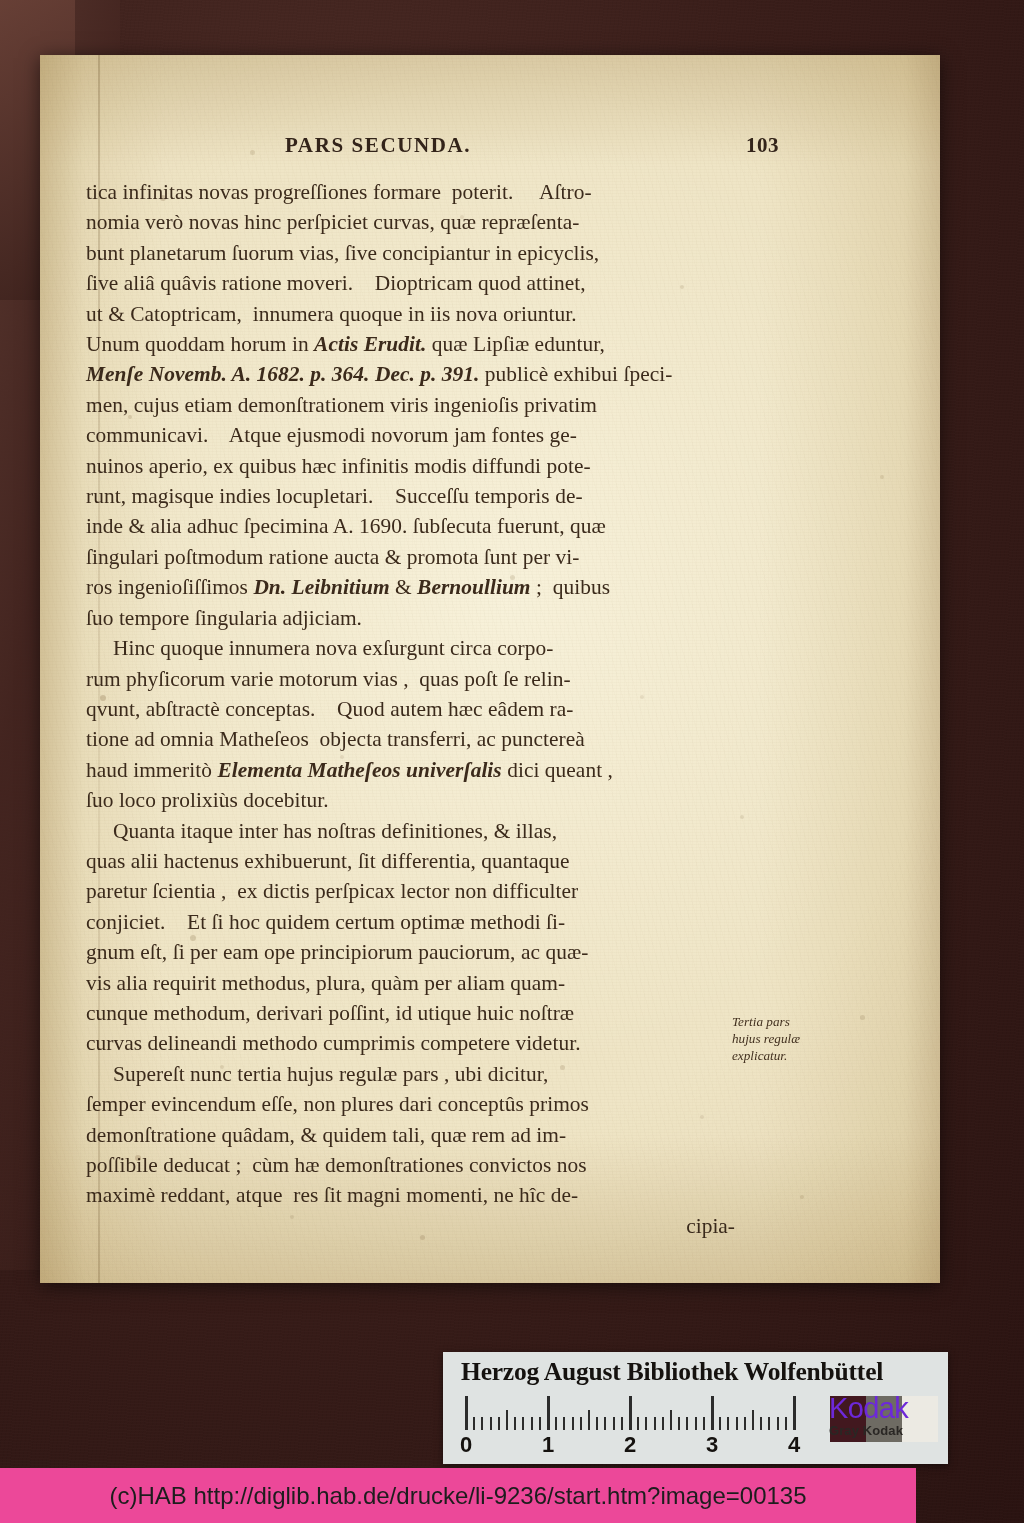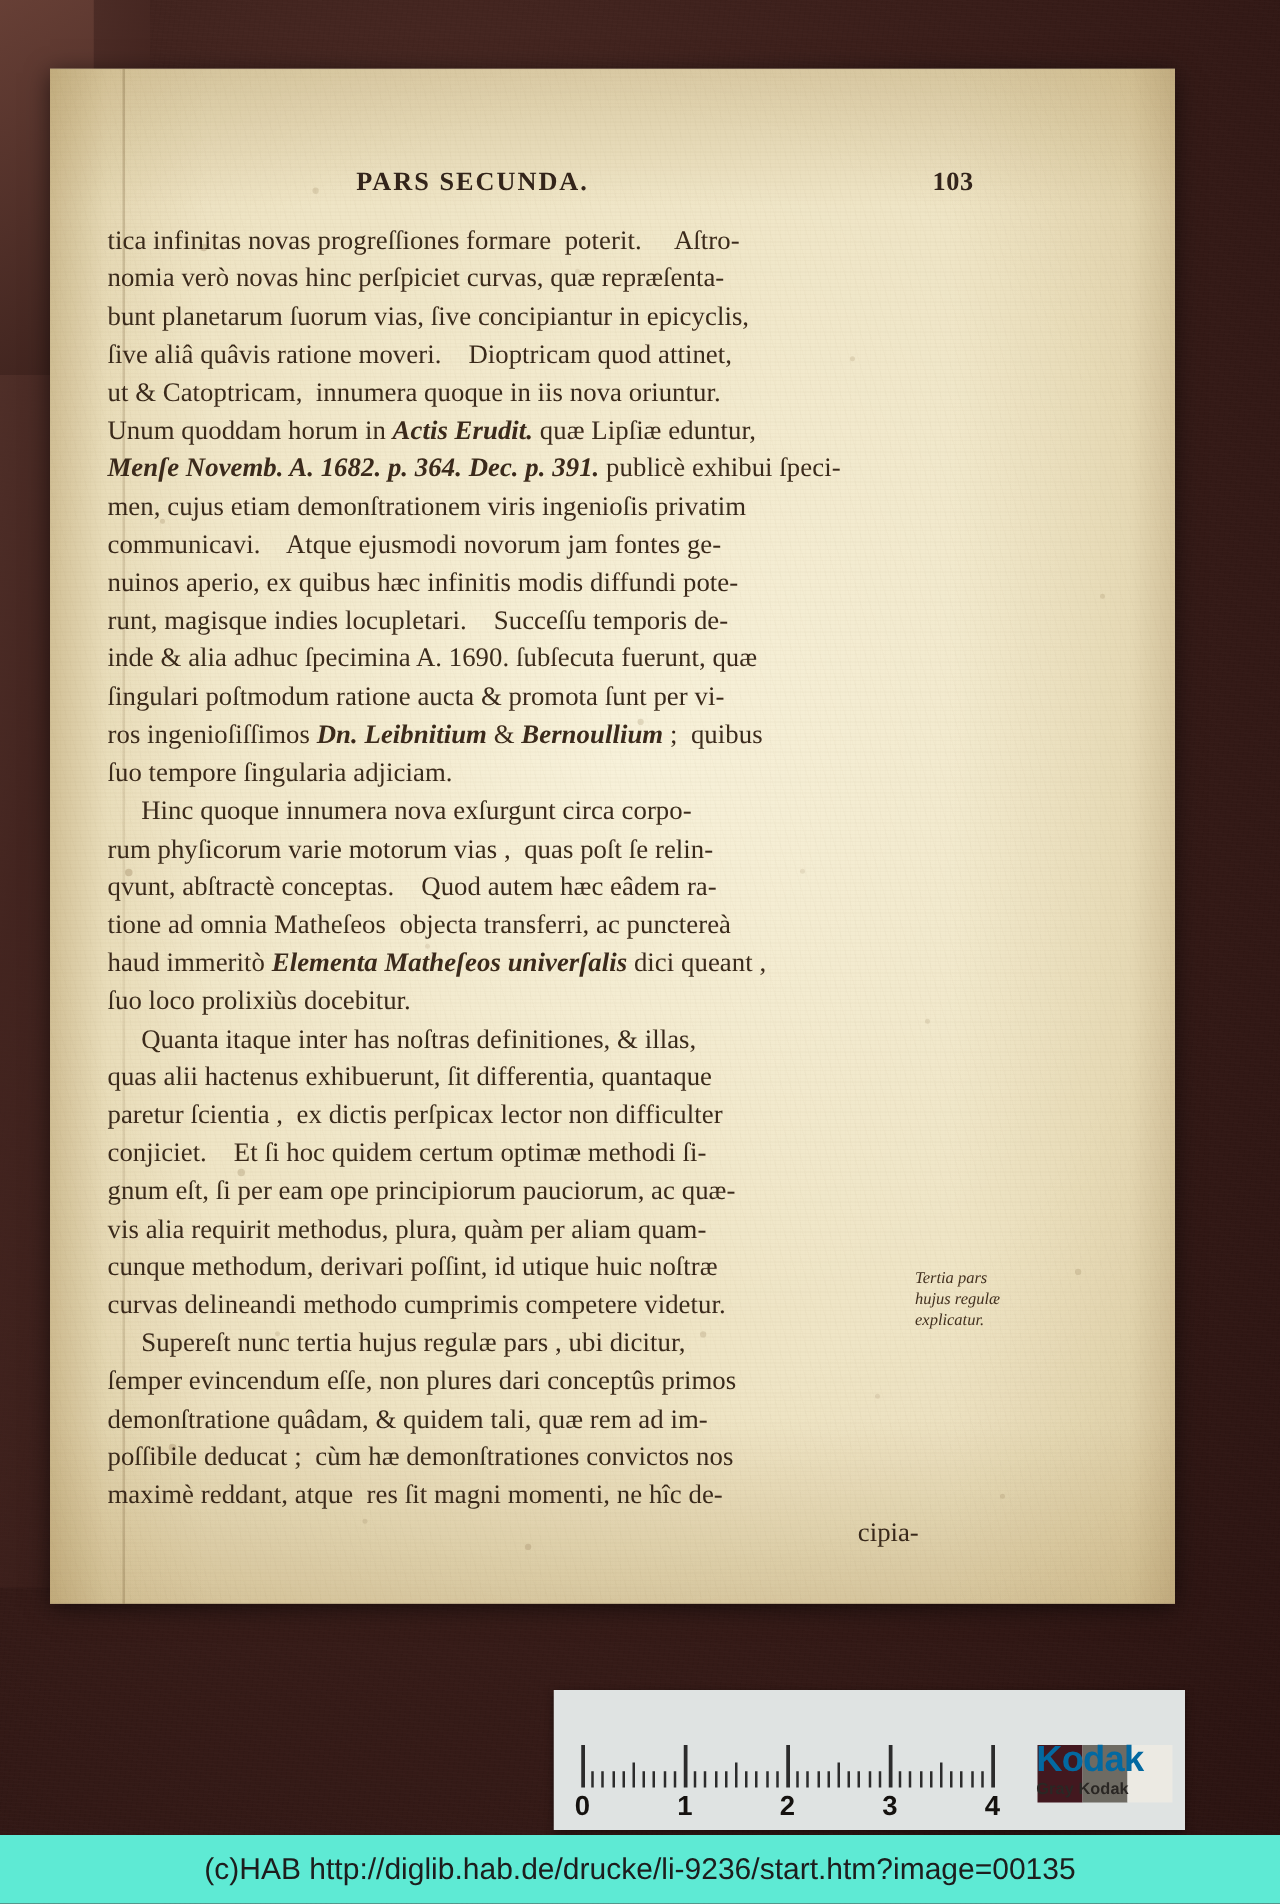"Herzog August Bibliothek Wolfenbüttel" div { html: none -> <div>Herzog August Bibliothek Wolfenbüttel</div> }
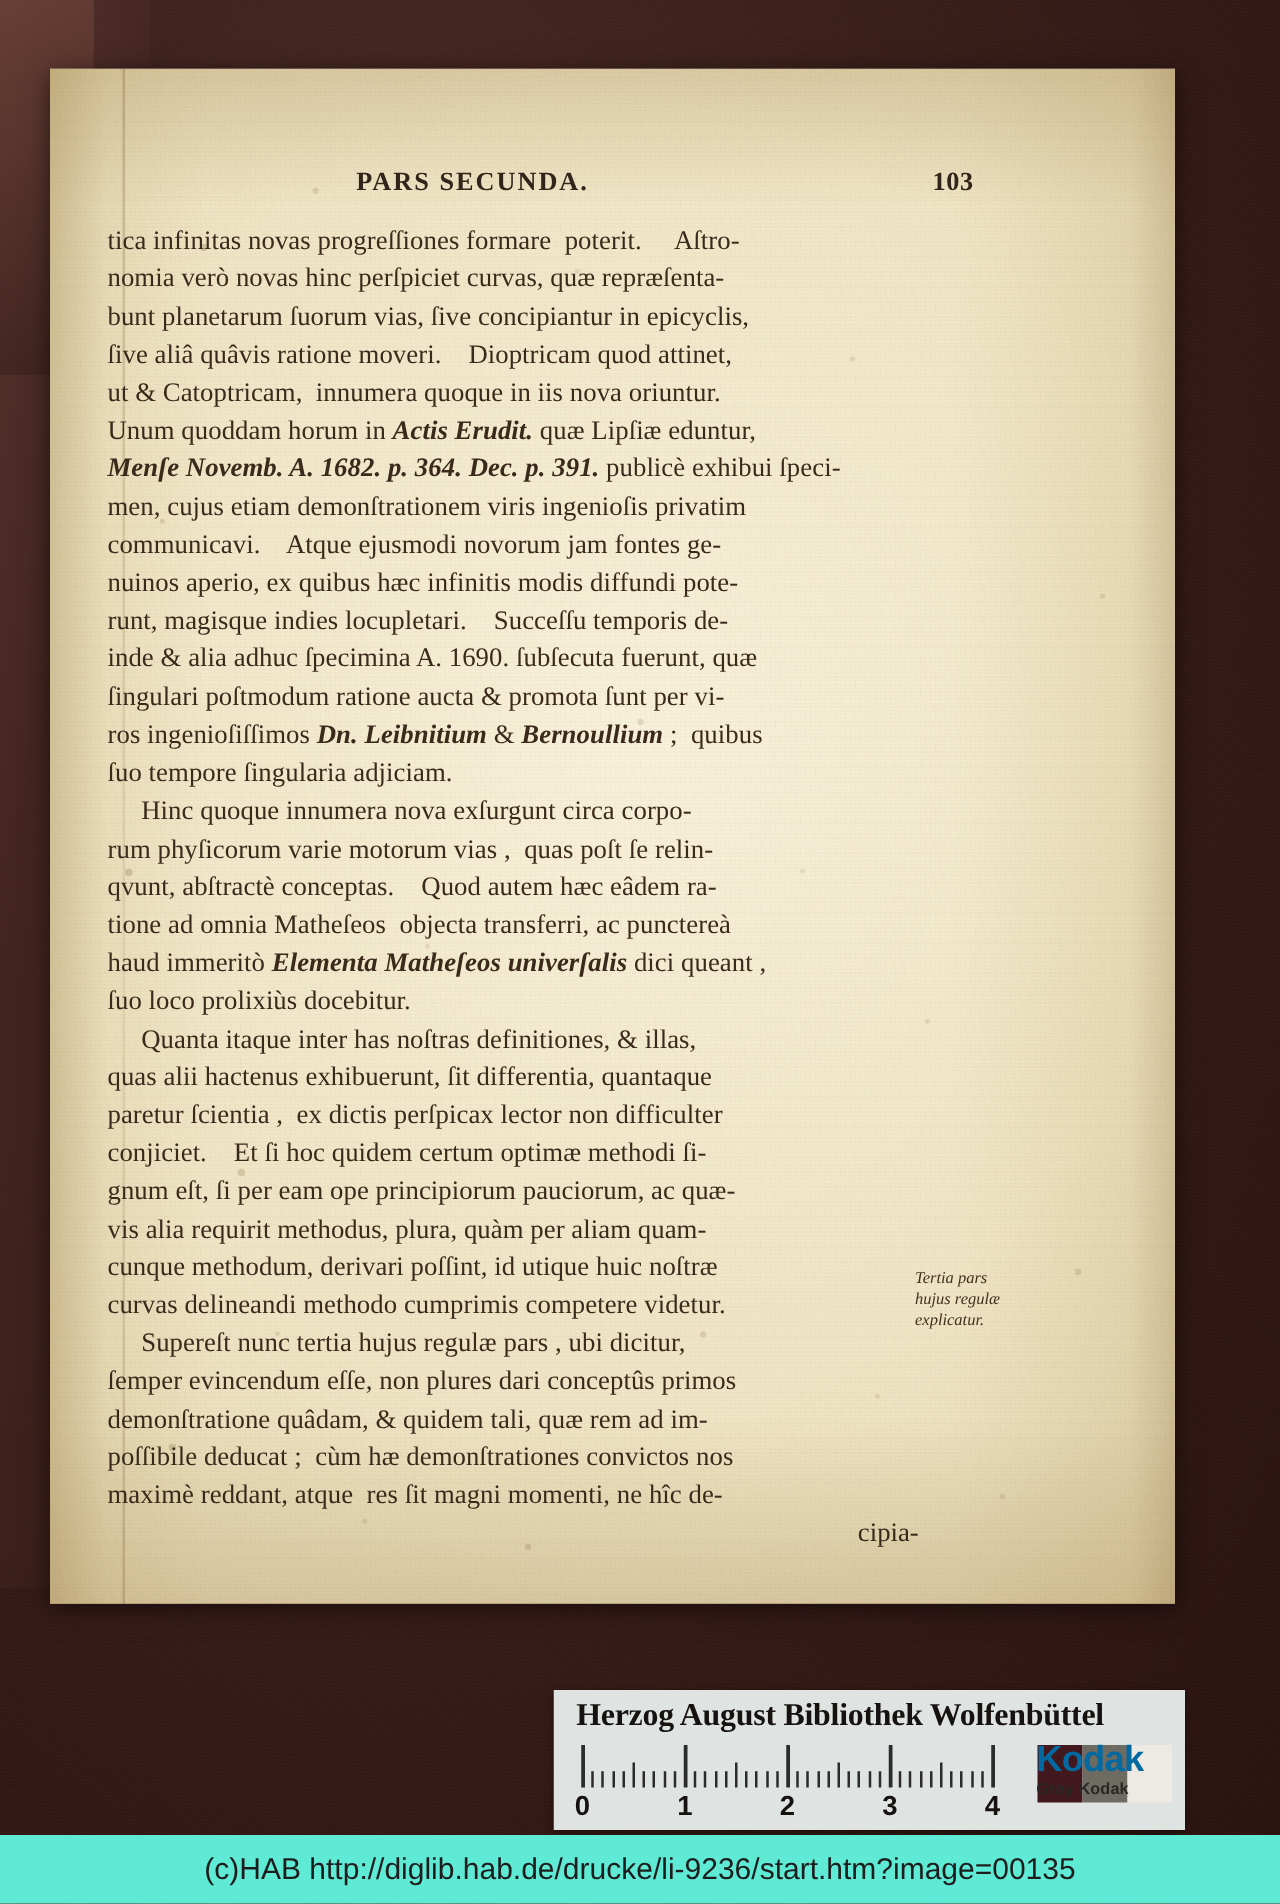"Kodak" #kodak-word { color: #0369a1 -> #6d28d9; font-weight: 700 -> 400 }
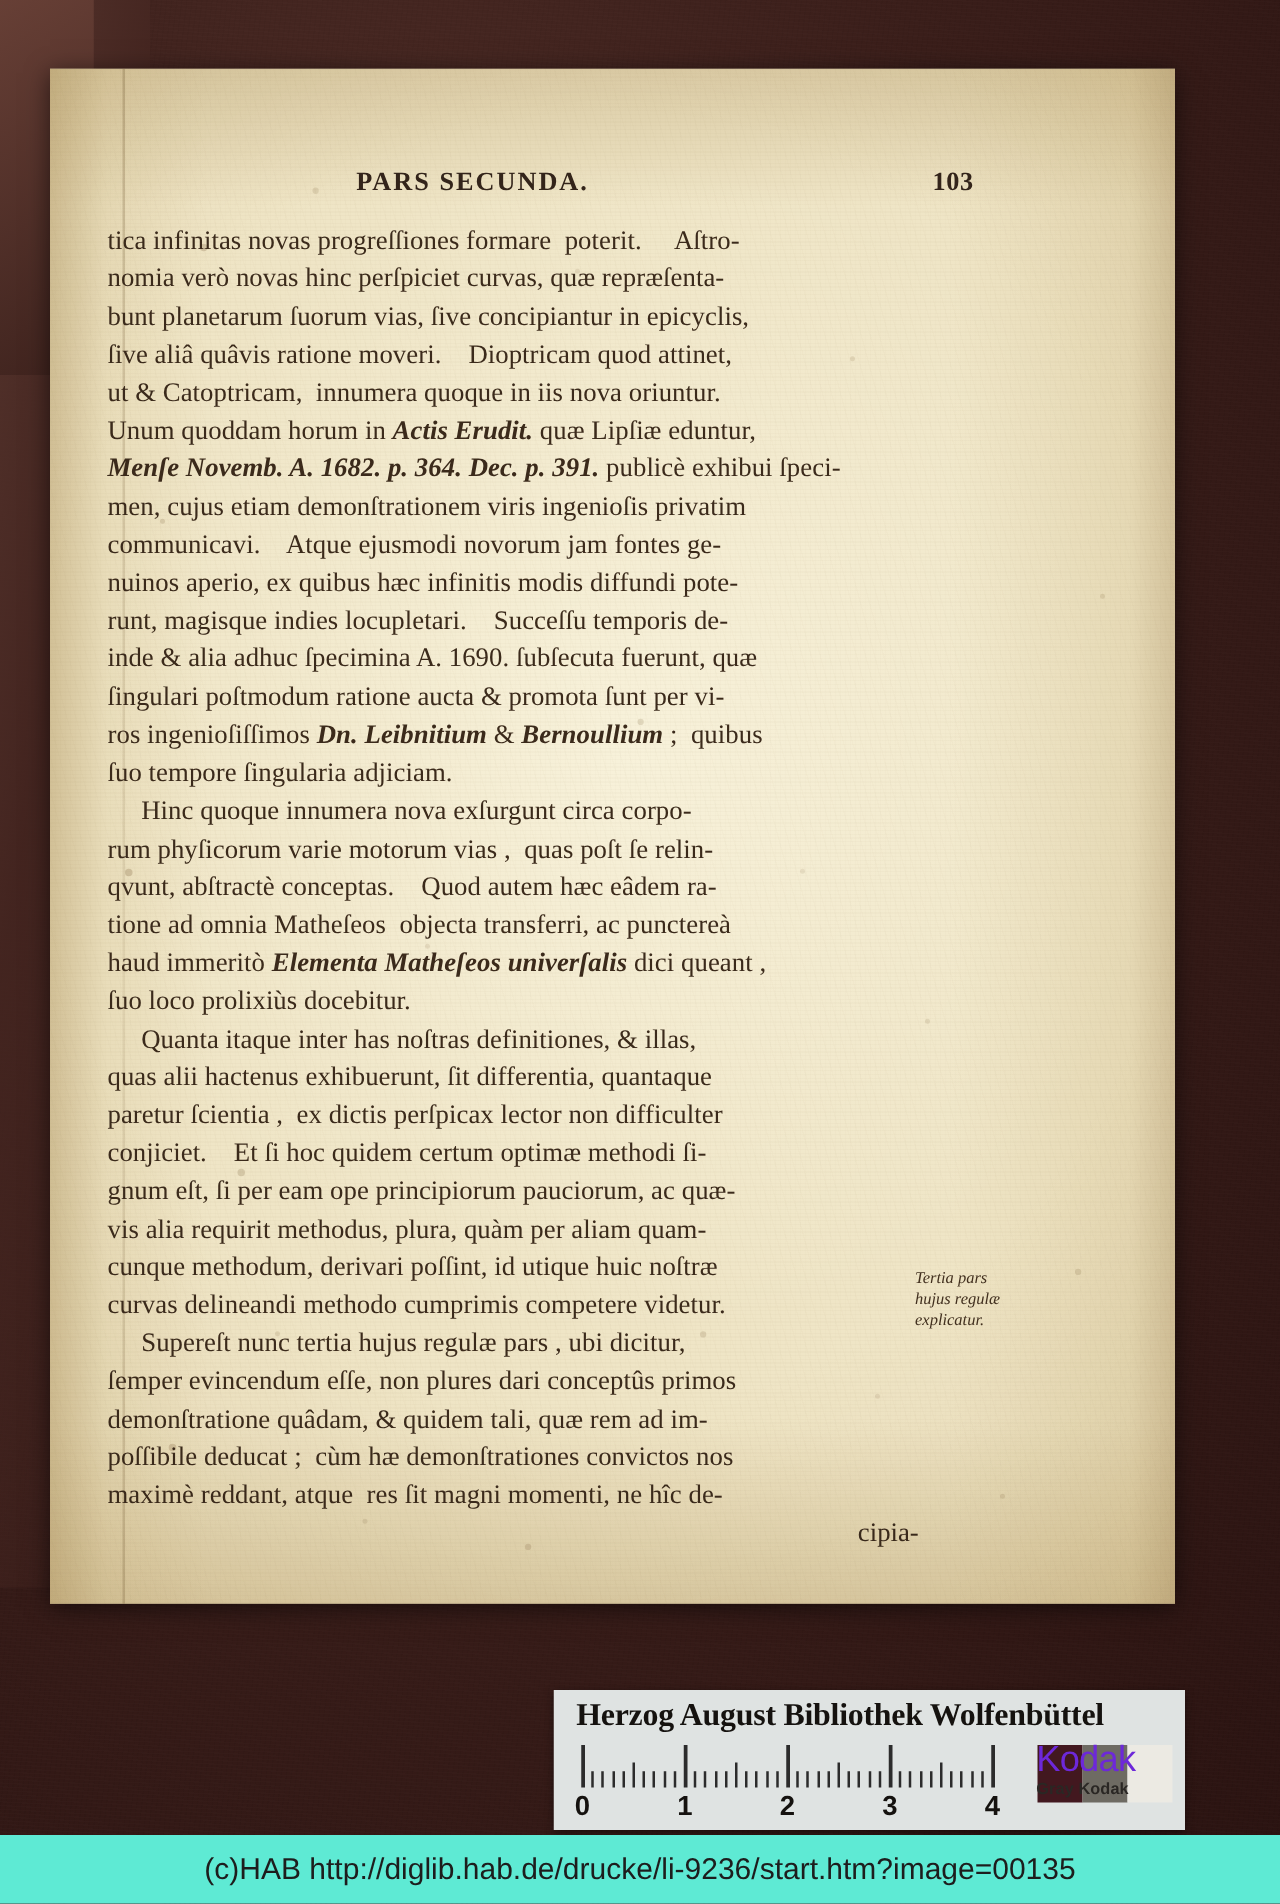"(c)HAB" #footer { background: #5eead4 -> #ec4899; width: 1024px -> 916px }
